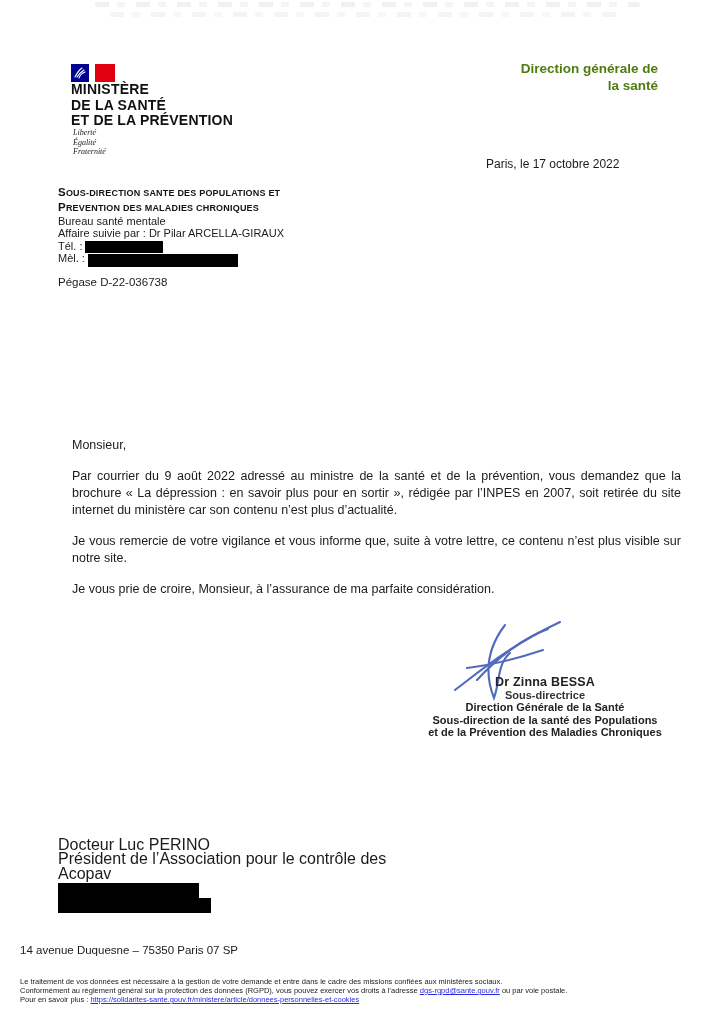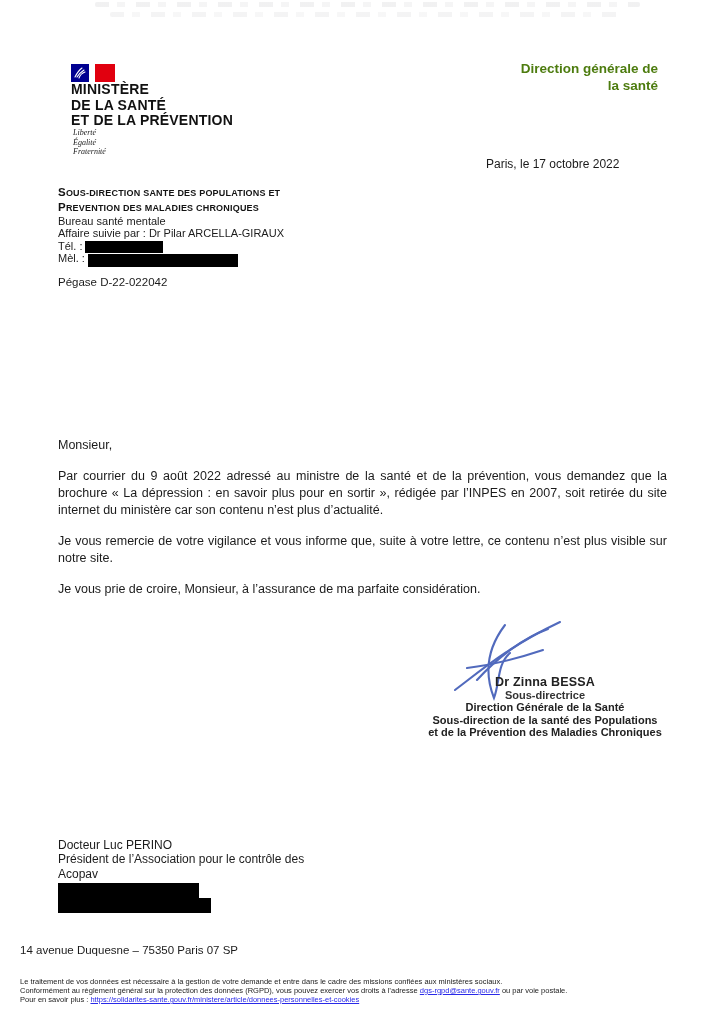"Pégase D-22-022042" div.reference { text: D-22-022042 -> D-22-036738 }
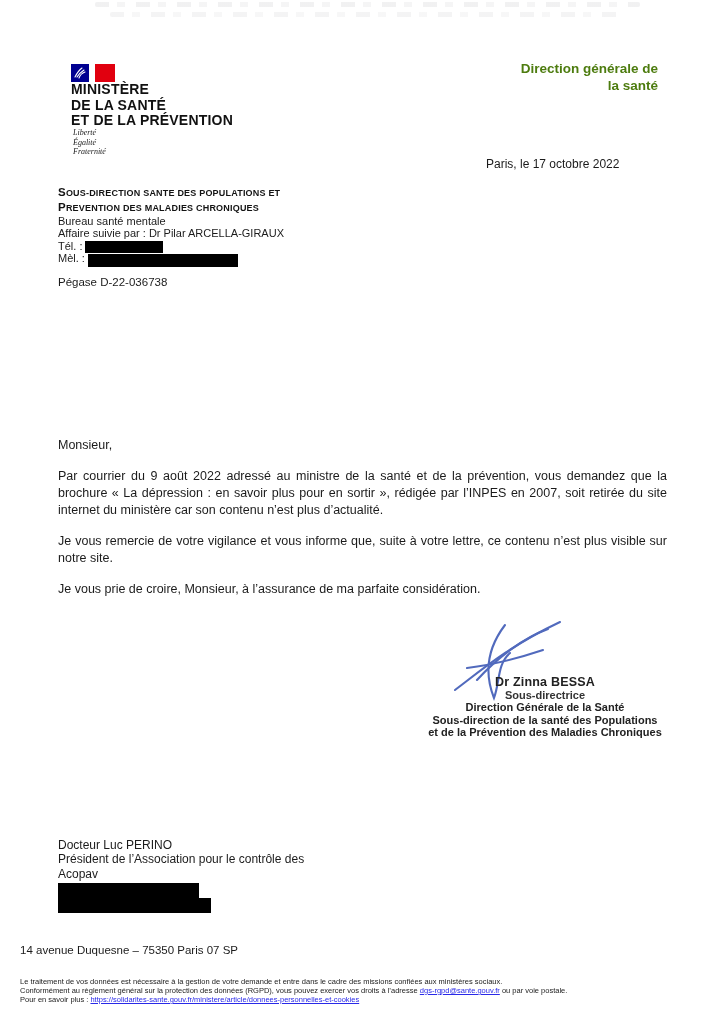"Monsieur," .body-block { margin-left: none -> 14px }
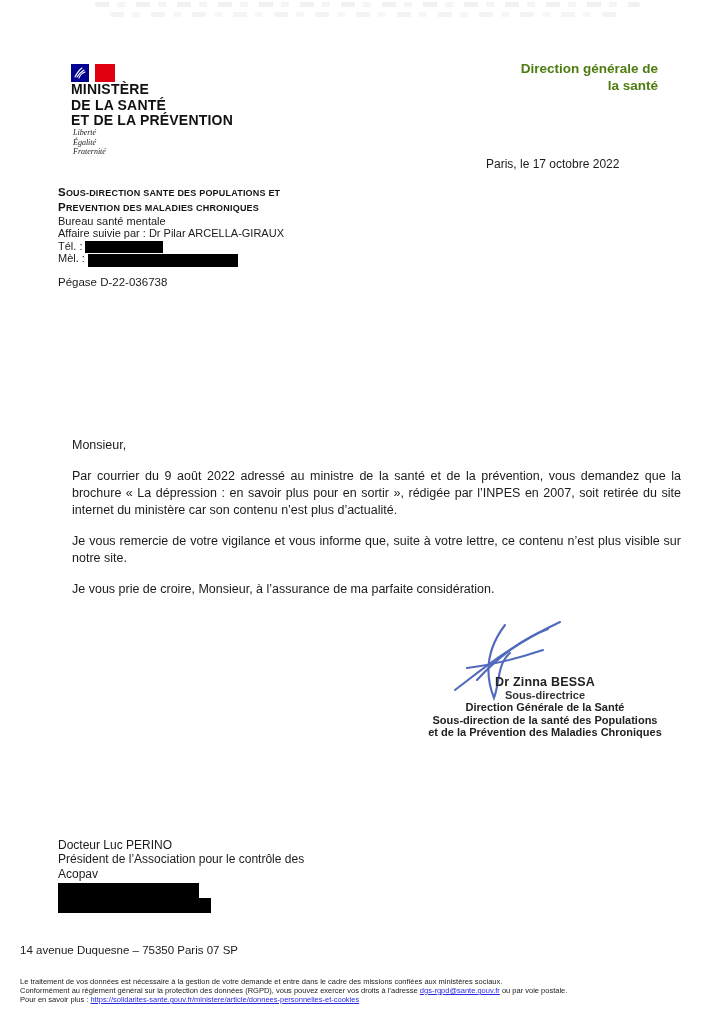"Docteur Luc PERINO" .recipient { font-size: 12px -> 16px }
